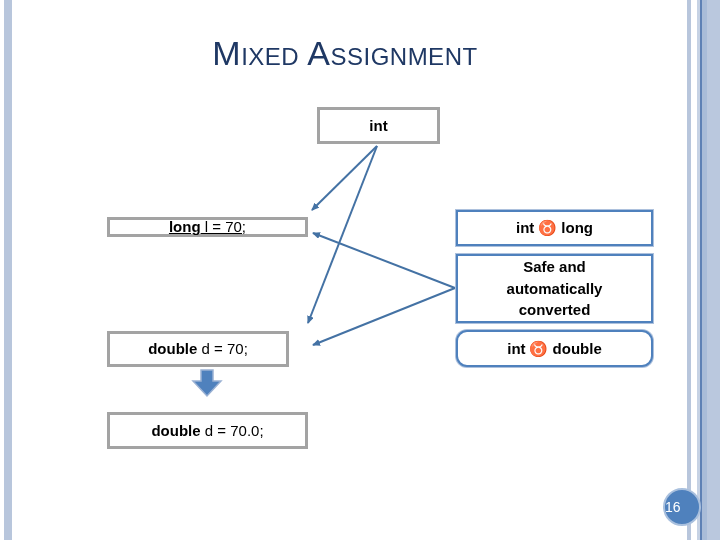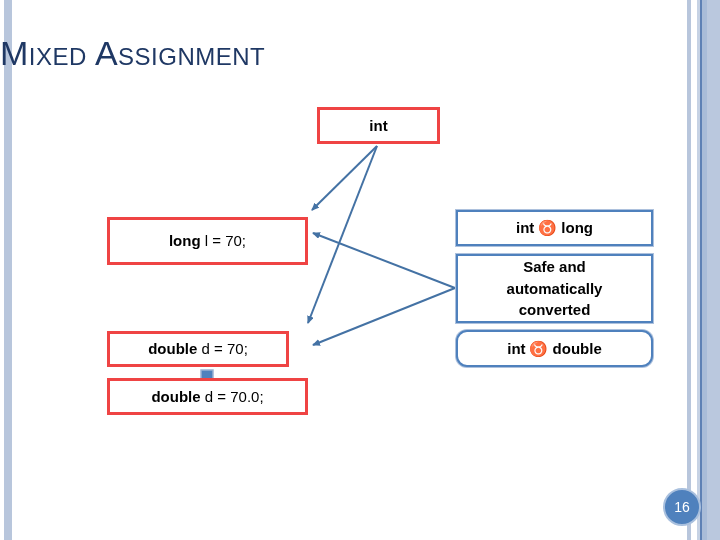"Mixed Assignment" .title { text-align: left -> center }
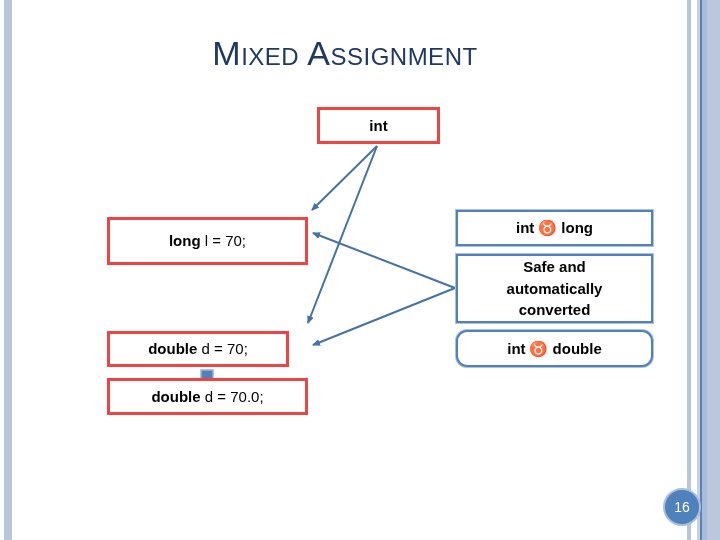"int" .b3 { border: 3px solid #ef4444 -> 3px solid #a3a3a3 }
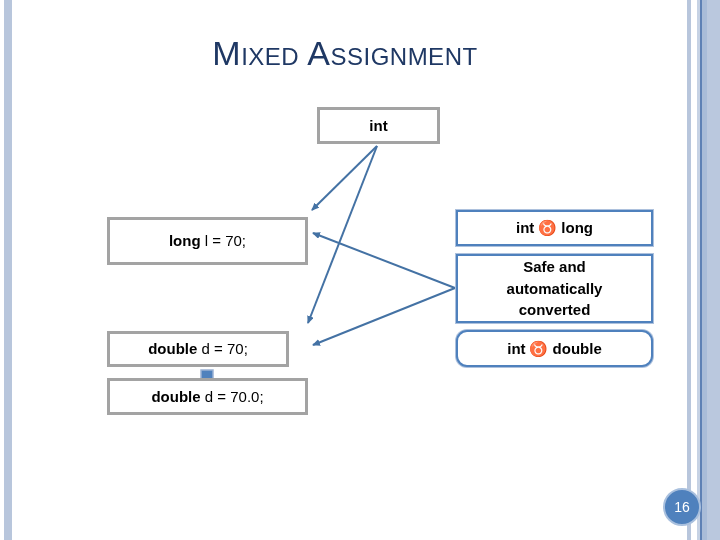"long l = 70;" .box-long { height: 48px -> 20px; text-decoration: none -> underline }
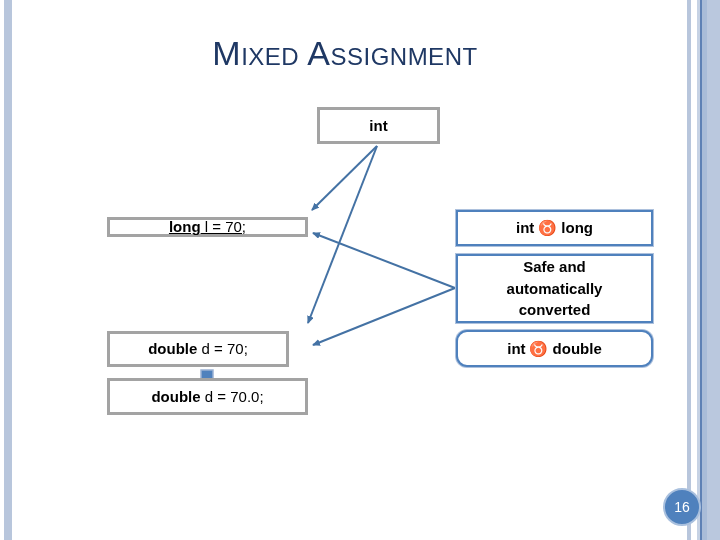"double d = 70.0;" .box-double2 { top: 378px -> 412px }
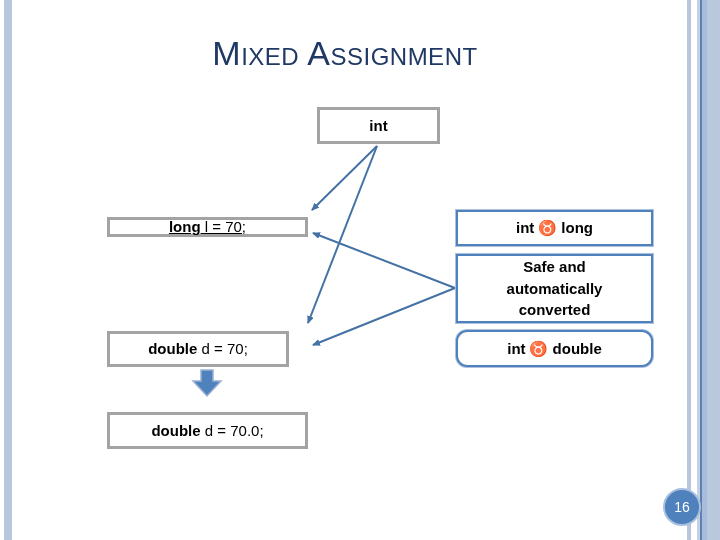"16" .page-circle { justify-content: center -> none }
